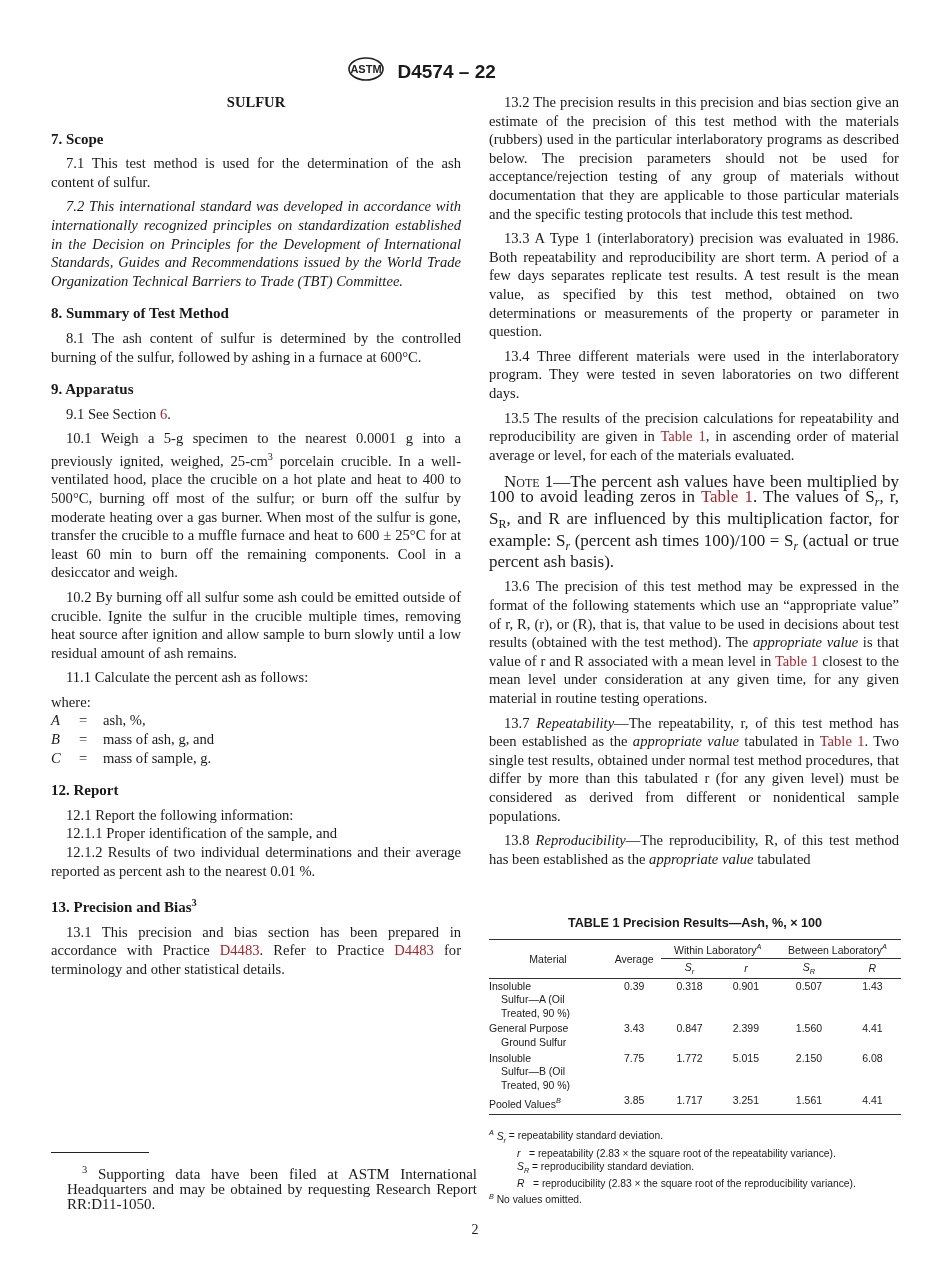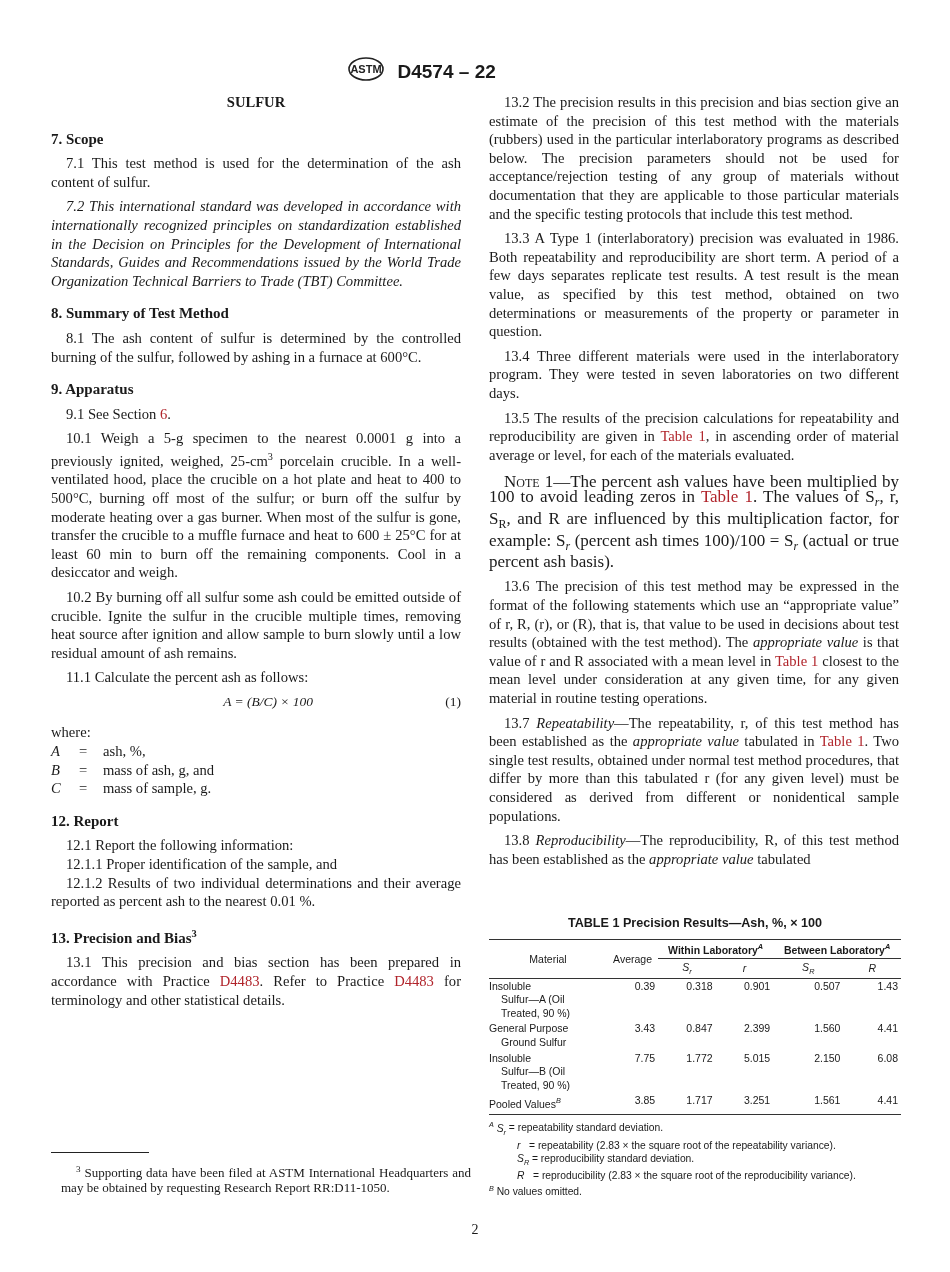"A = (B/C) × 100" div.eq { html: <div> <span>A = (B/C) × 100</span> <span>(1)</span> </div> -> none }
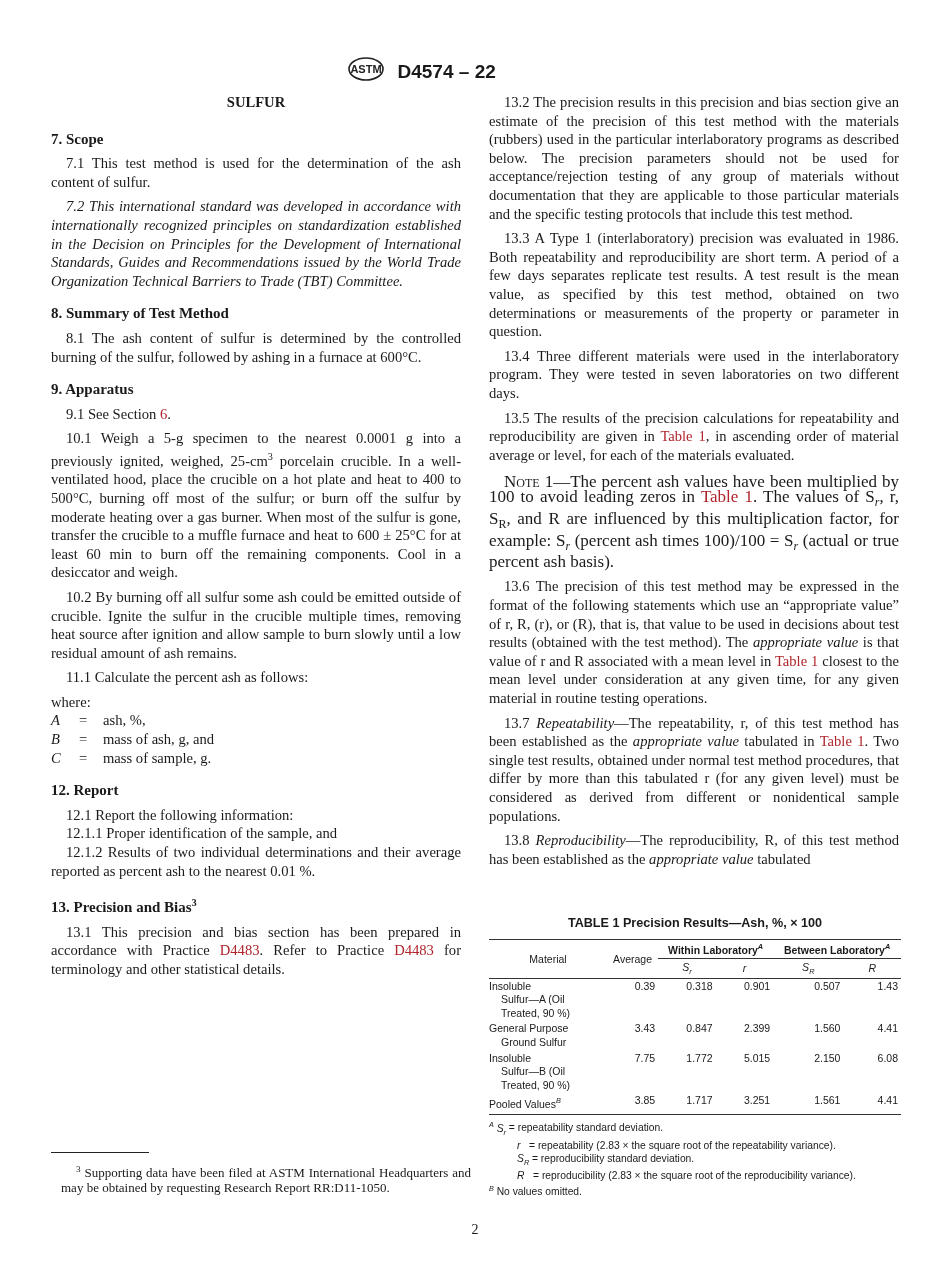"Within LaboratoryA" .sub-border { font-weight: bold -> none }
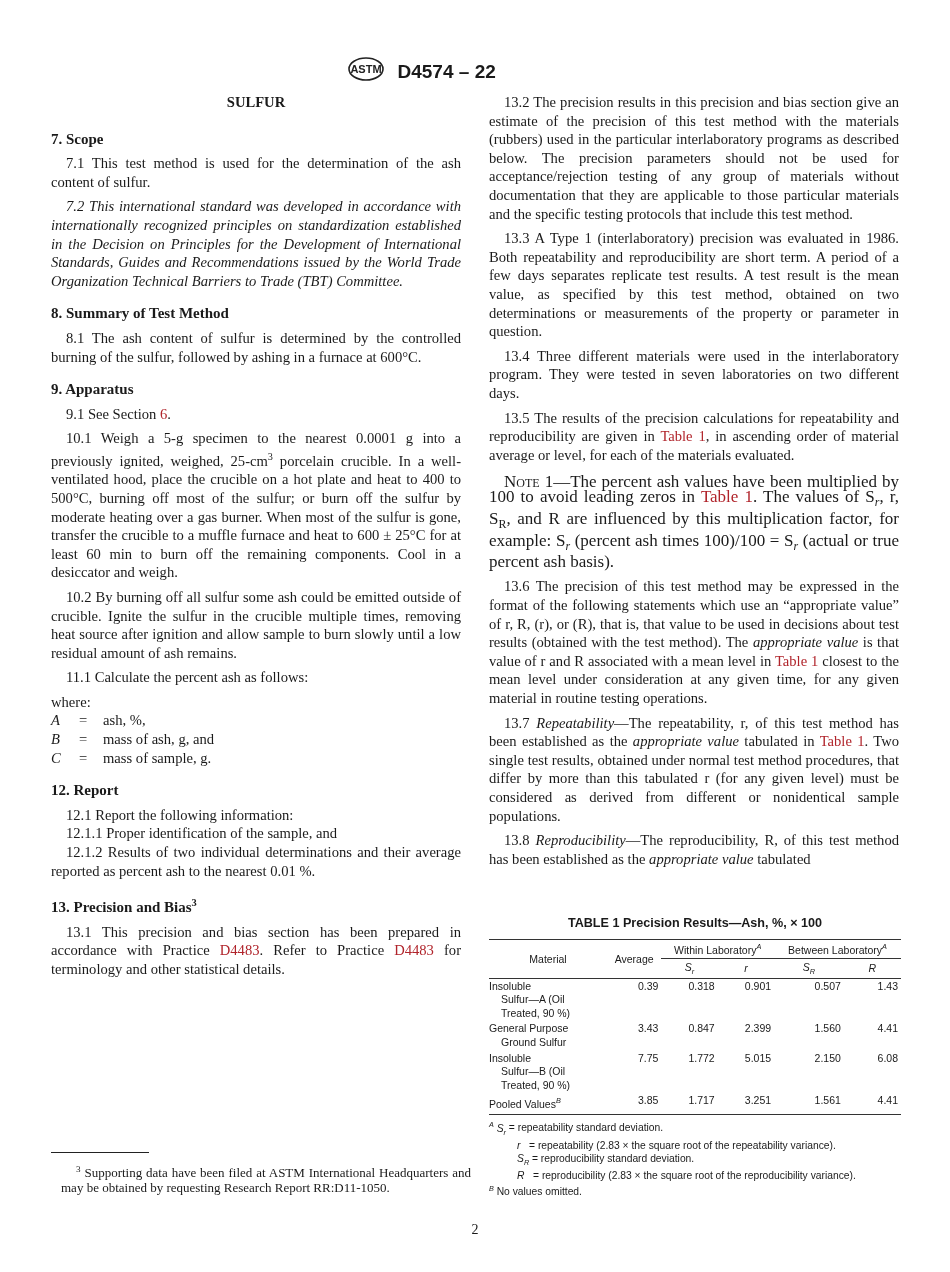"0.39" td { text-align: right -> center }
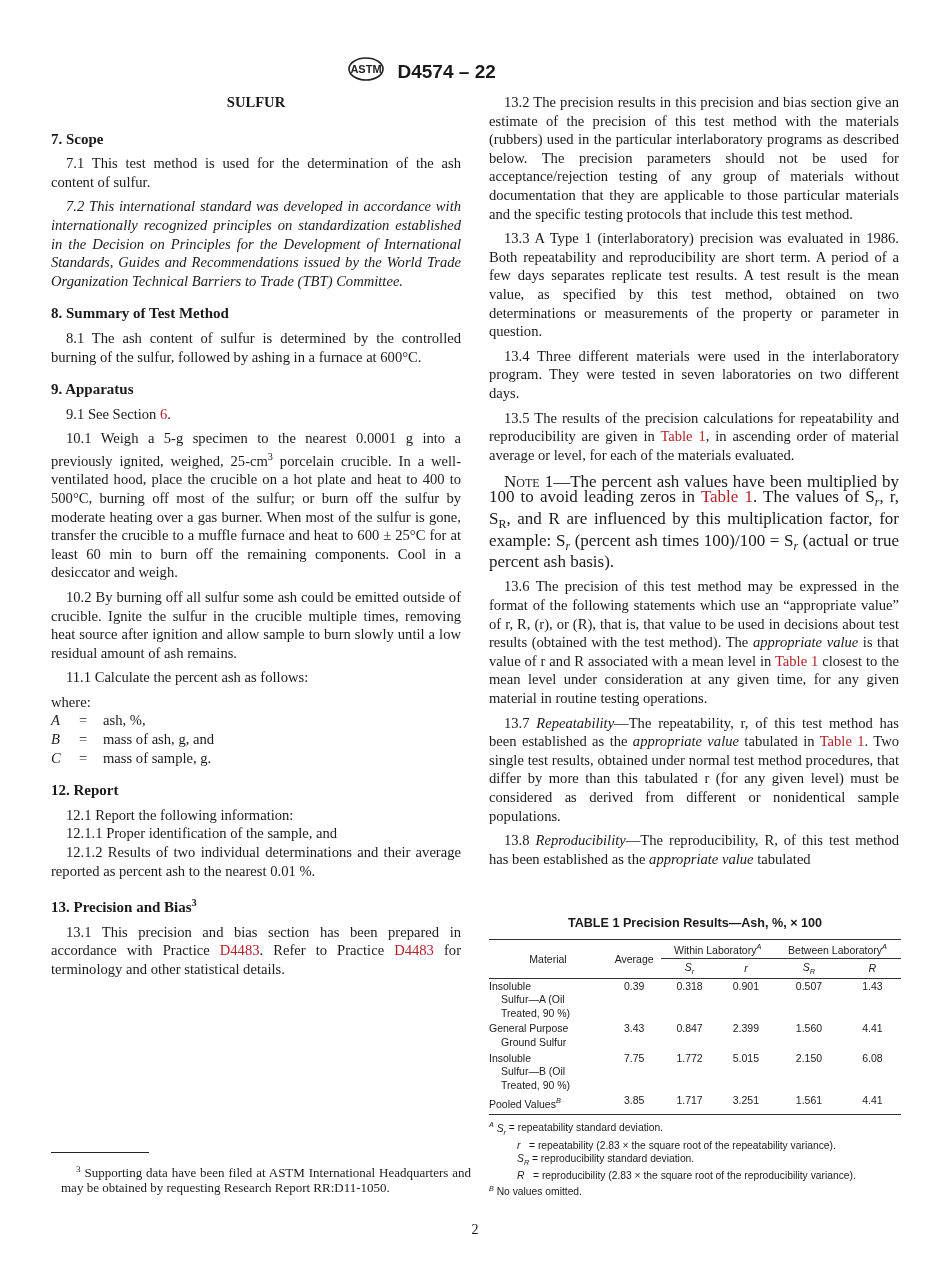"A Sr = repeatability standard" .tfoot { margin-top: 3px -> 11px }
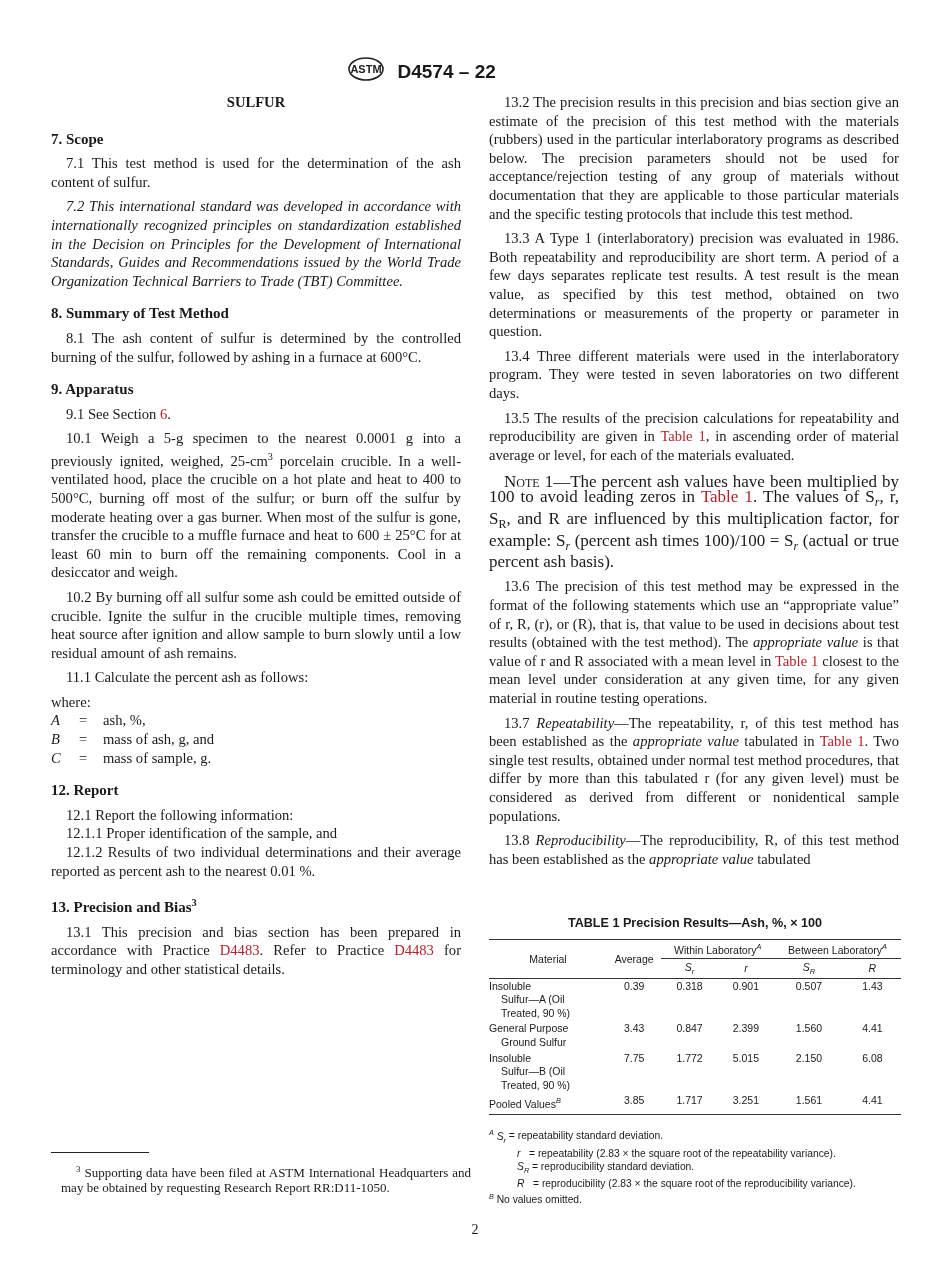"3 Supporting data have been" .footnote { font-size: 13px -> 15px; left: 61px -> 67px }
